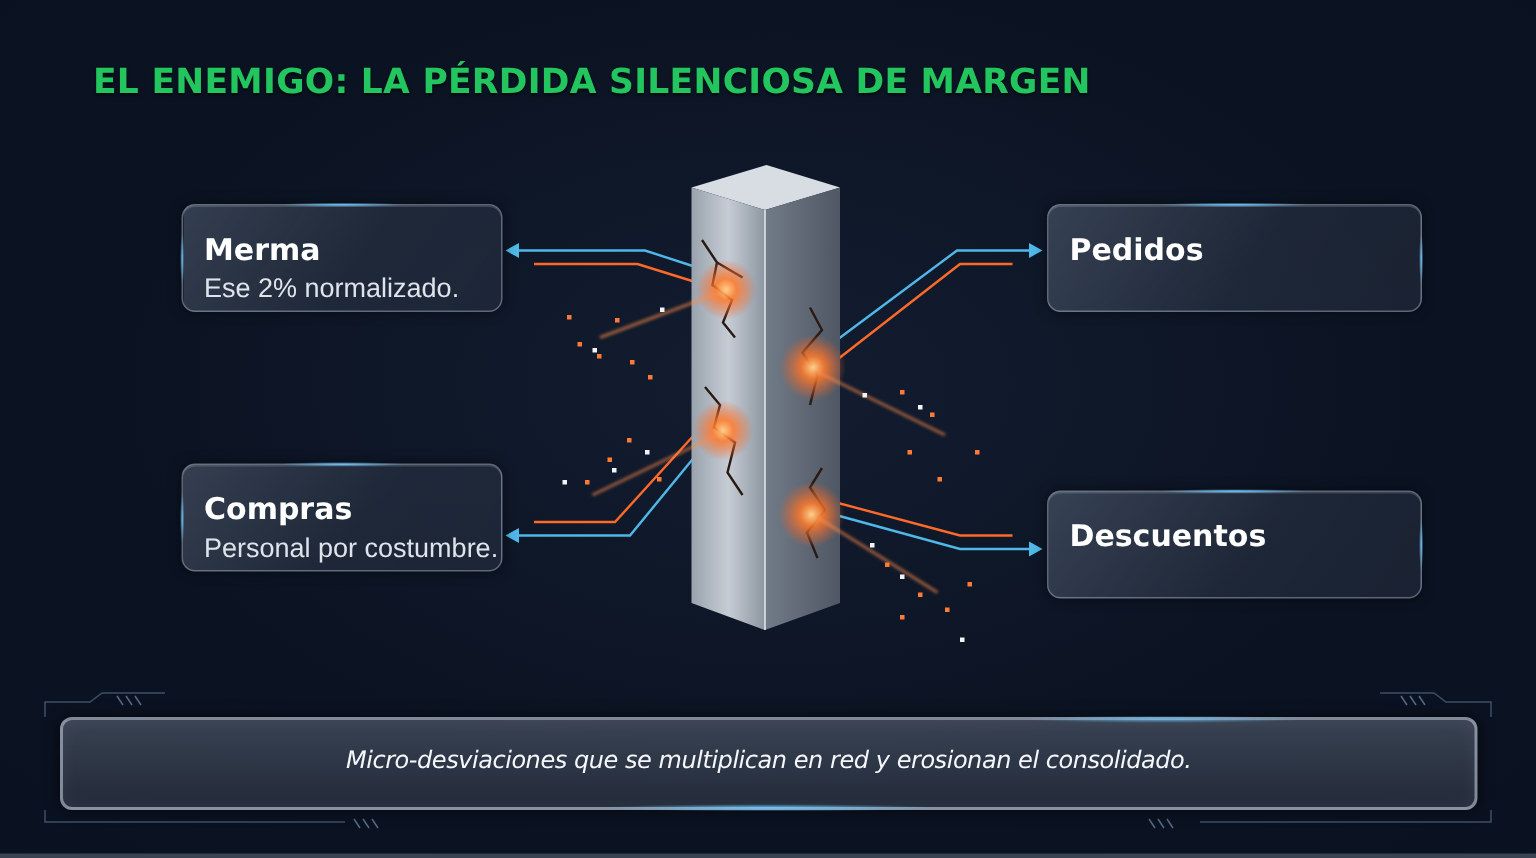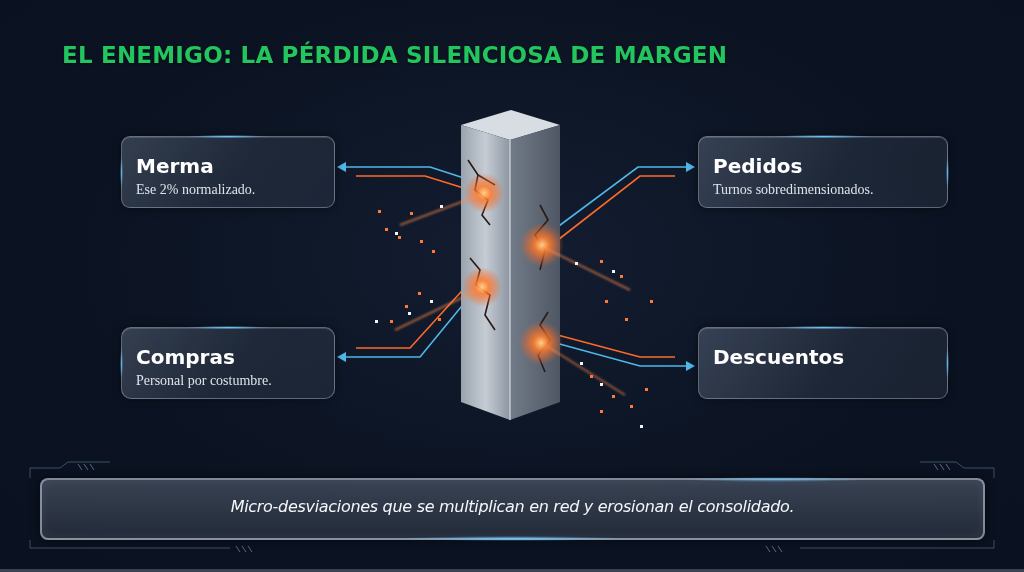"Ese 2% normalizado." .card .sub { font-family: Liberation Serif, serif -> Liberation Sans, sans-serif; font-size: 14px -> 18px }
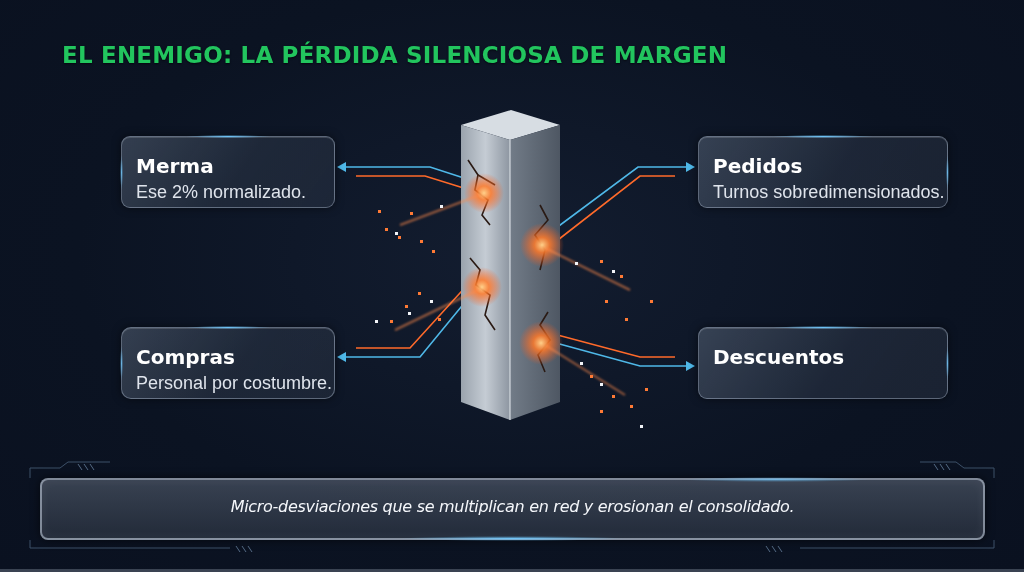"Turnos sobredimensionados." div.sub { html: <div>Turnos sobredimensionados.</div> -> none }
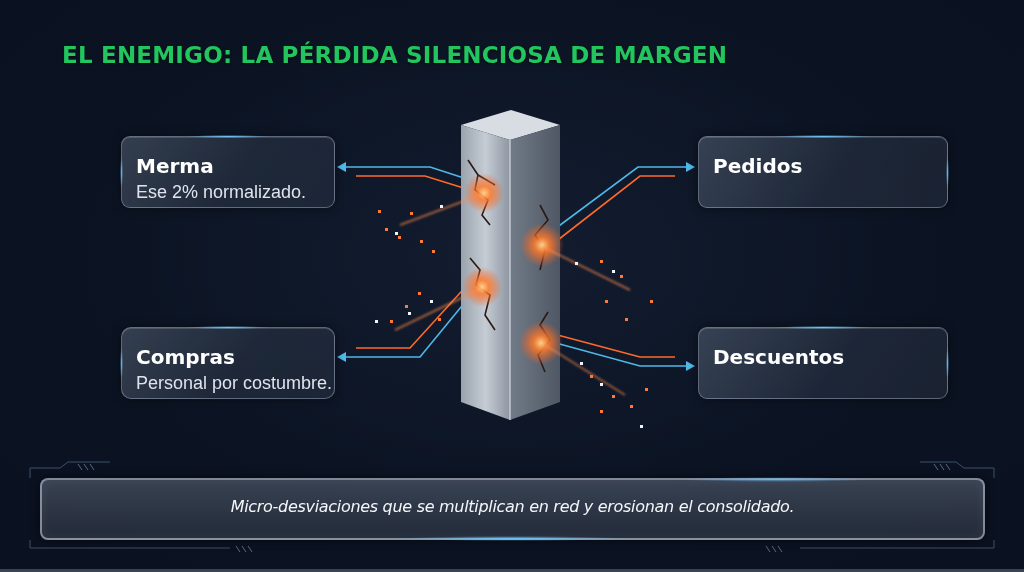"Compras" #card-compras { border-radius: 10px -> none; top: 327px -> 309px }
